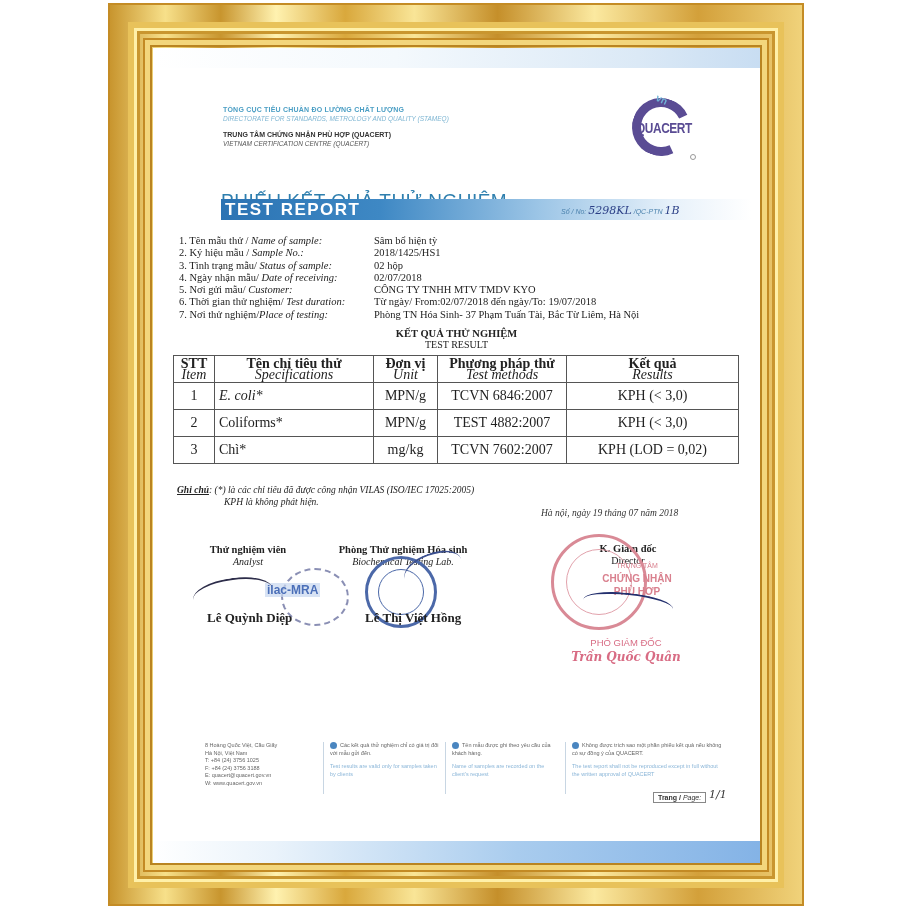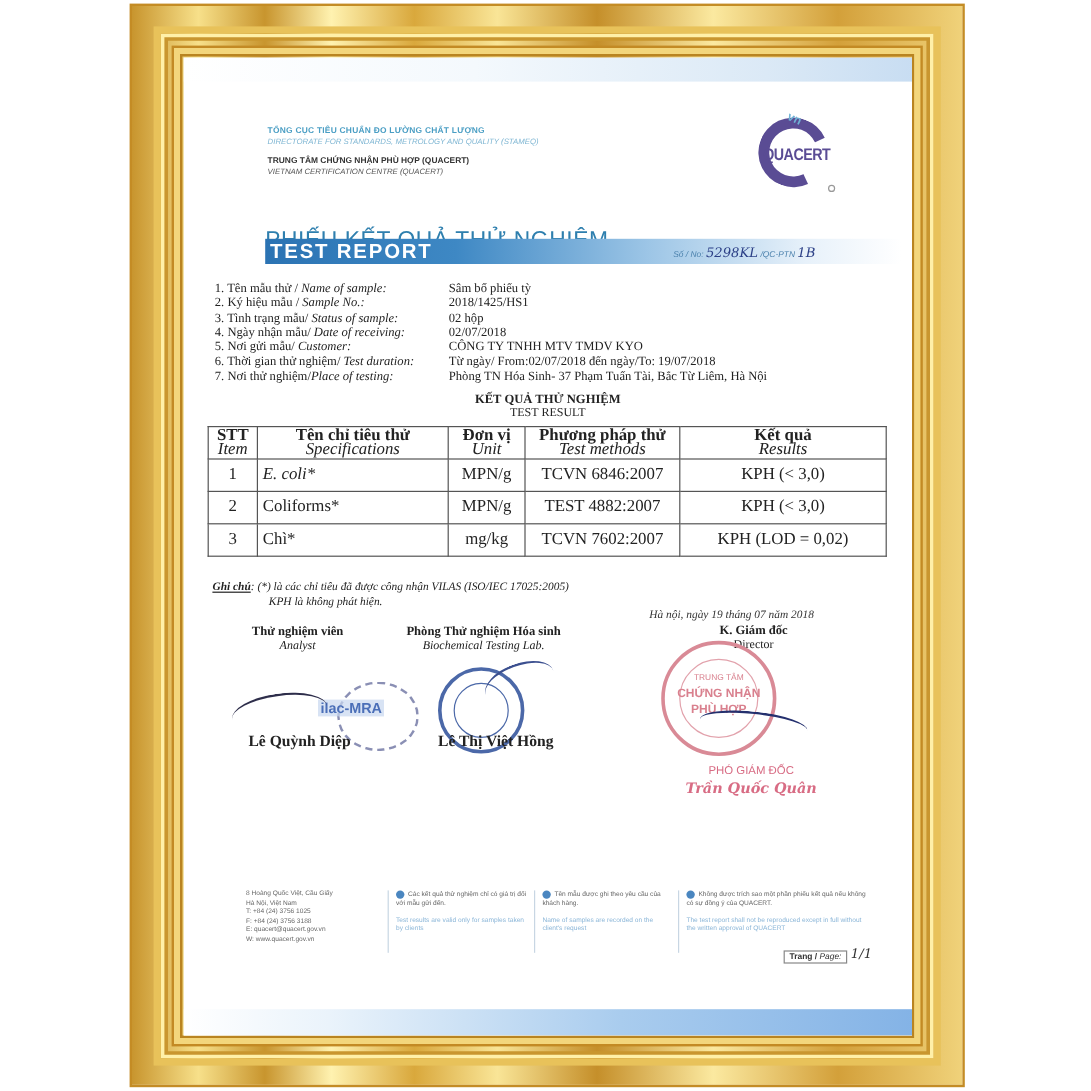"Sâm bổ phiếu tỳ" div { text: phiếu -> hiện }
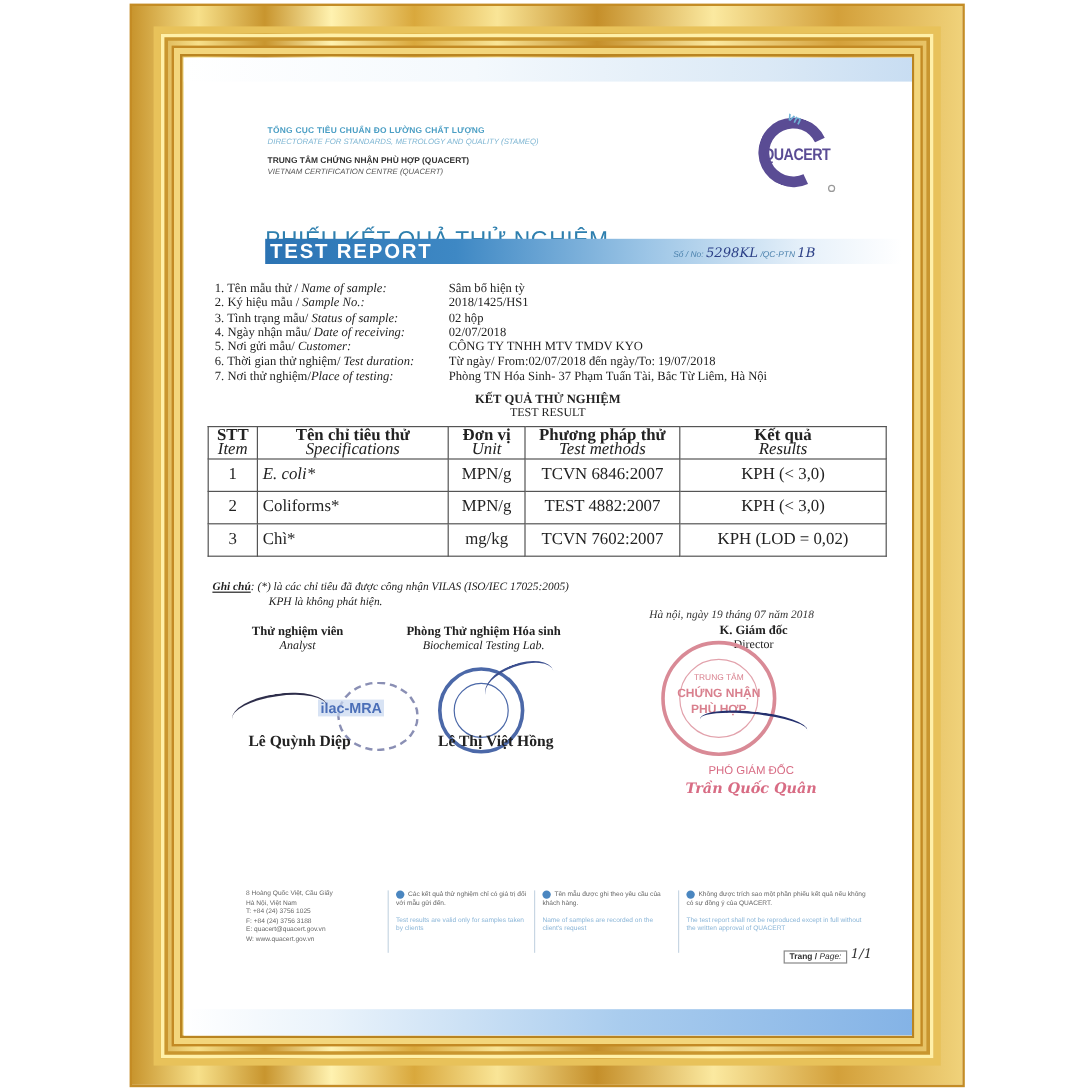"Thử nghiệm viên" .sig-block { margin-top: none -> 23px }
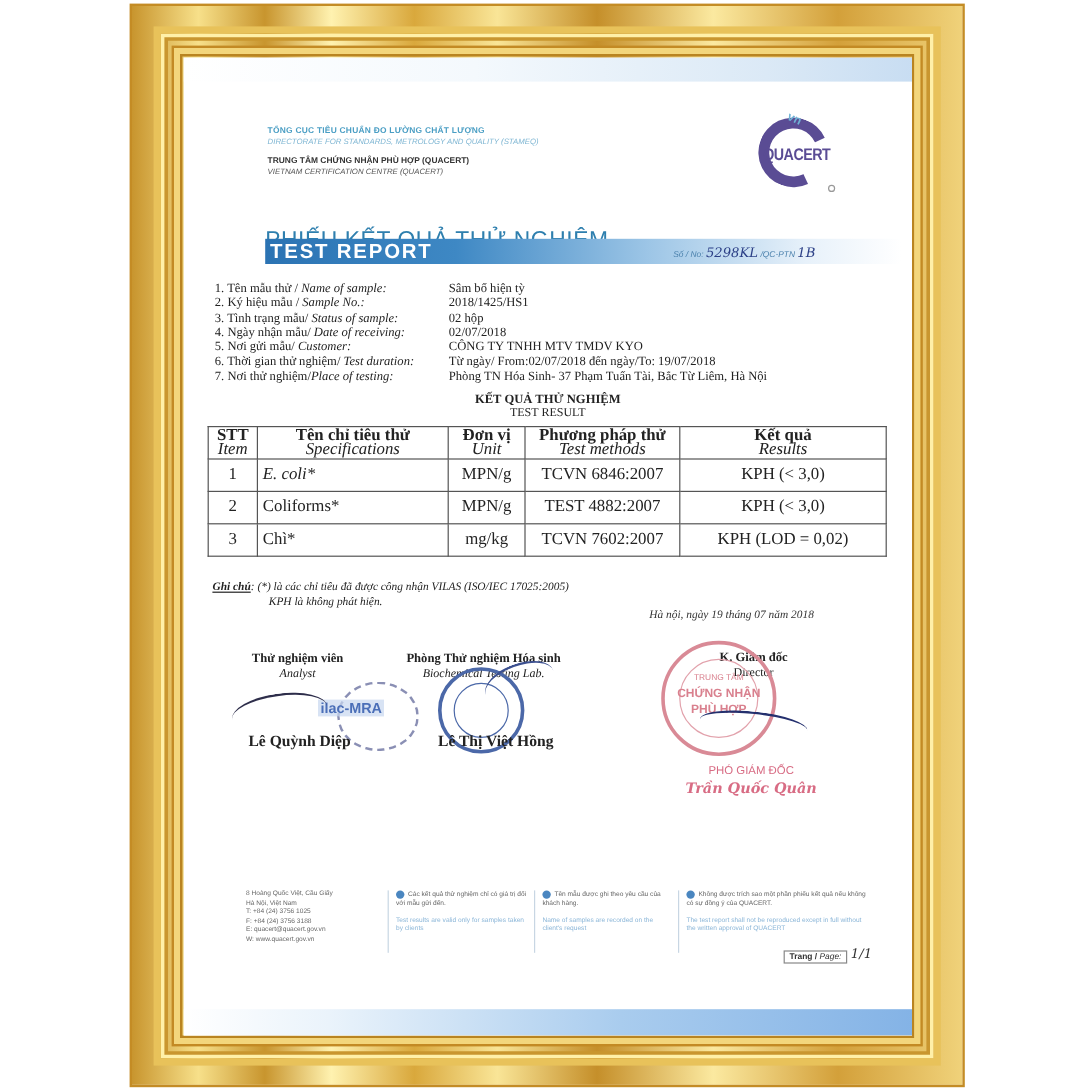"CHỨNG NHẬN" .stamp-red-text { padding-left: none -> 38px }
